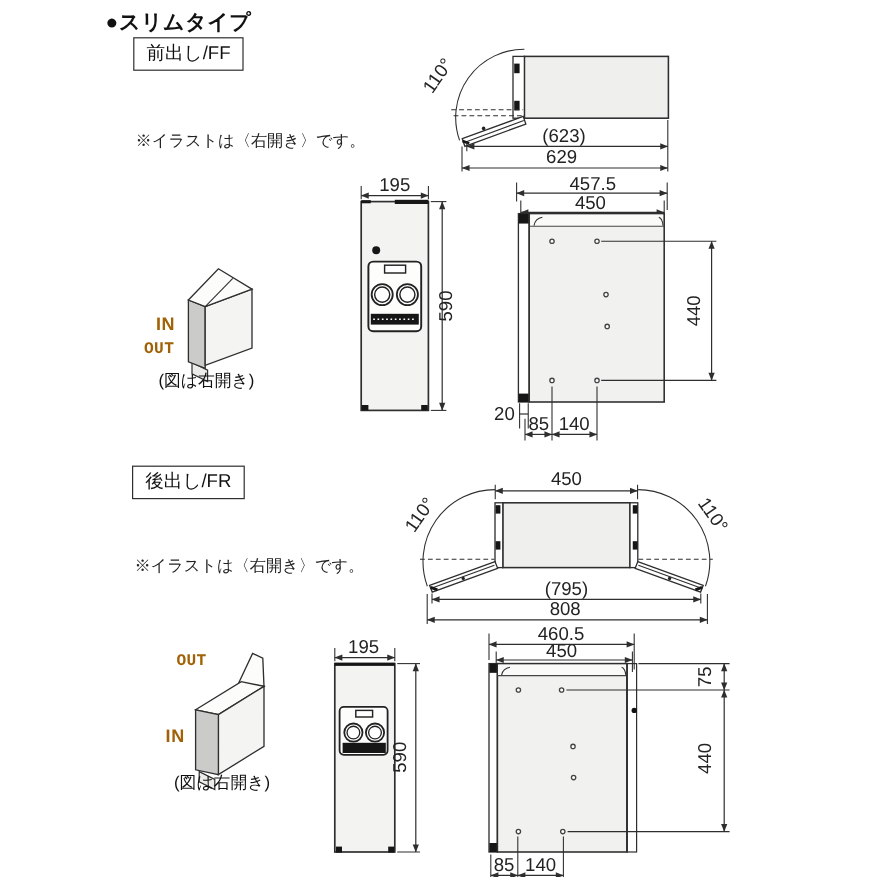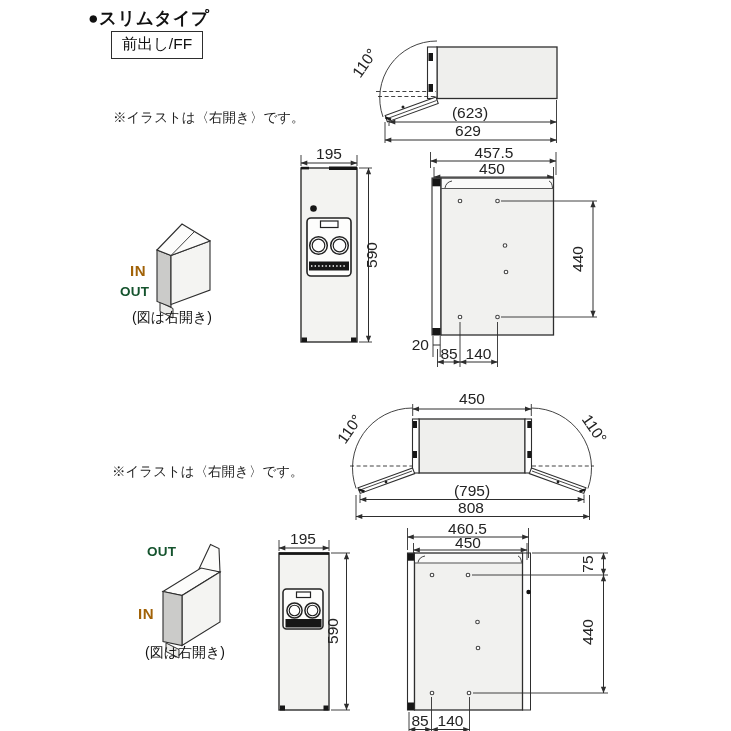"OUT" .outlbl { color: #14532d -> #a16207; font-family: none -> Liberation Mono, monospace }
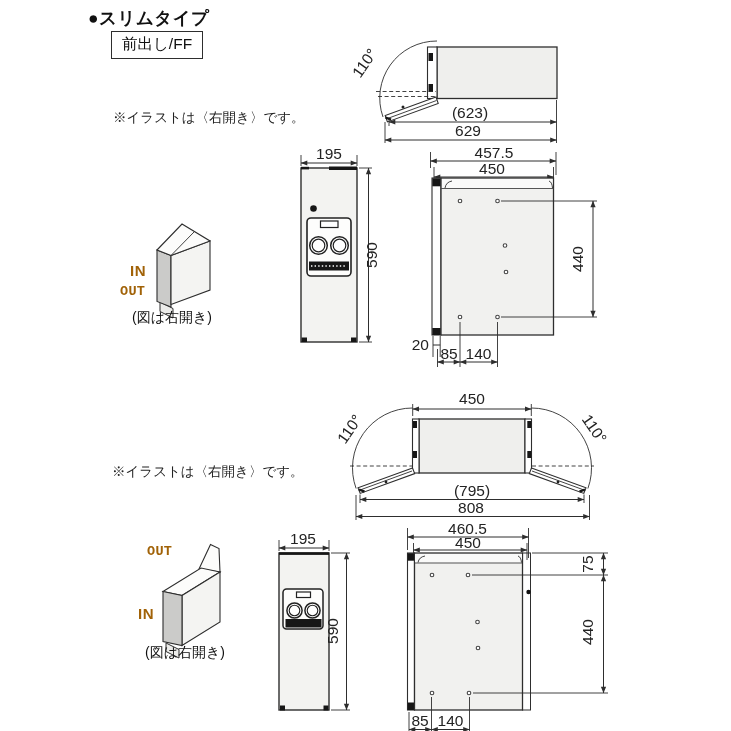"後出し/FR" div.ov { html: none -> <div> <span>後出し/FR</span> </div> }
